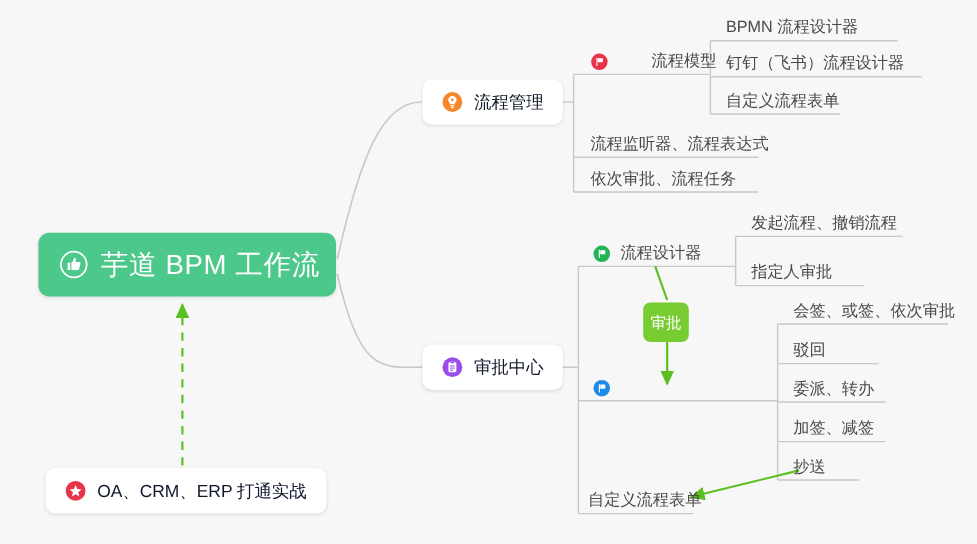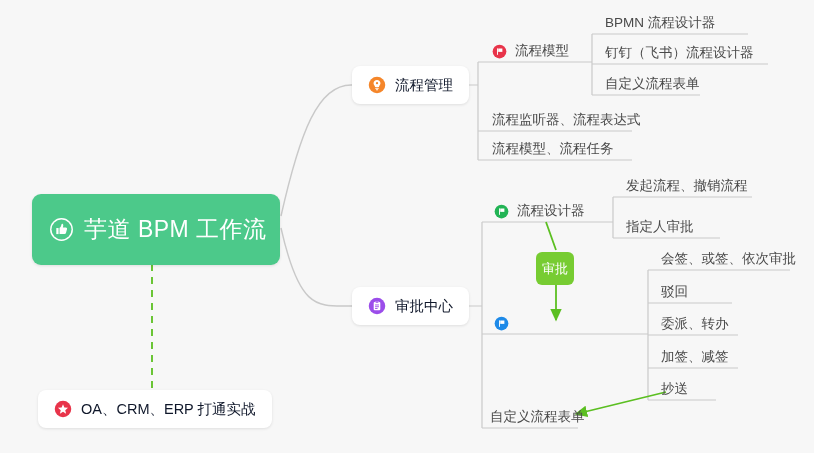"流程模型" div.leaf { gap: none -> 28px }
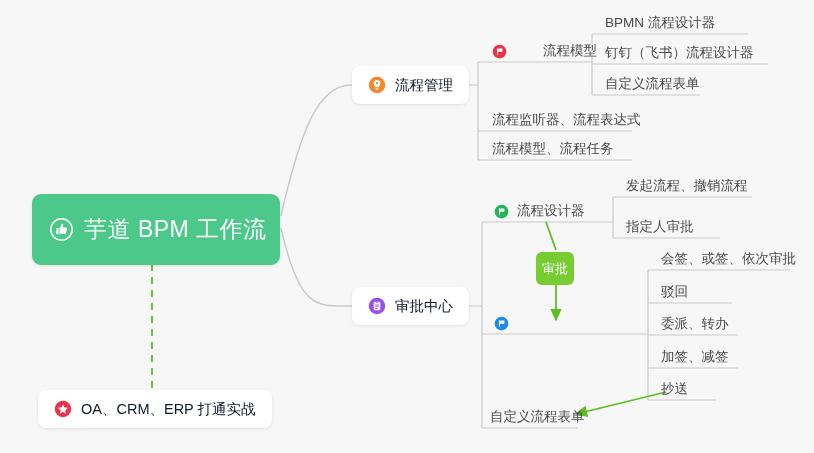"流程模型、流程任务" span.leaf-label { text: 流程模型 -> 依次审批 }
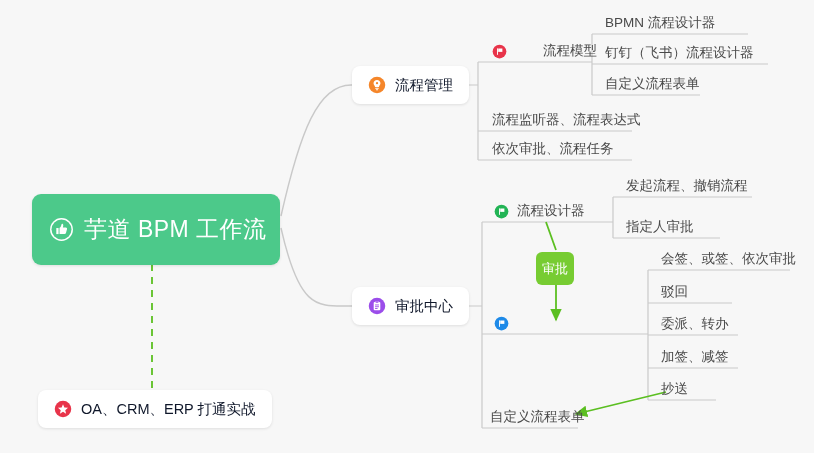"芋道 BPM 工作流" .root-node { height: 71px -> 53px }
